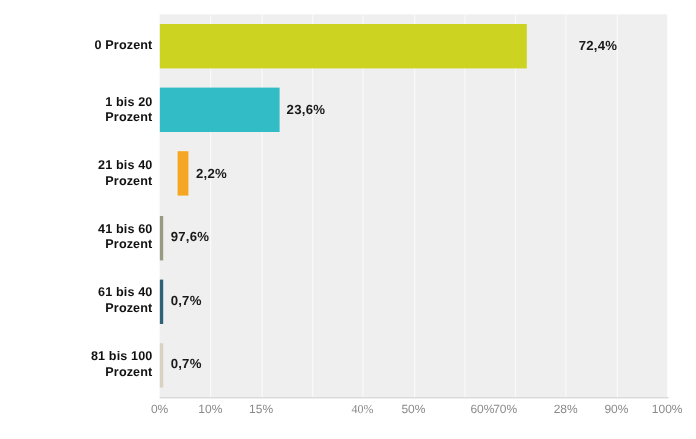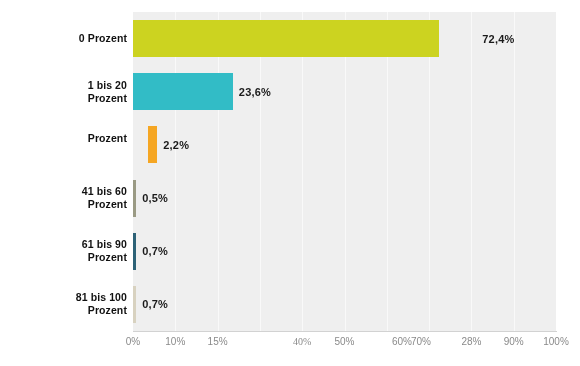"21 bis 40" div { html: none -> <div>21 bis 40</div> }
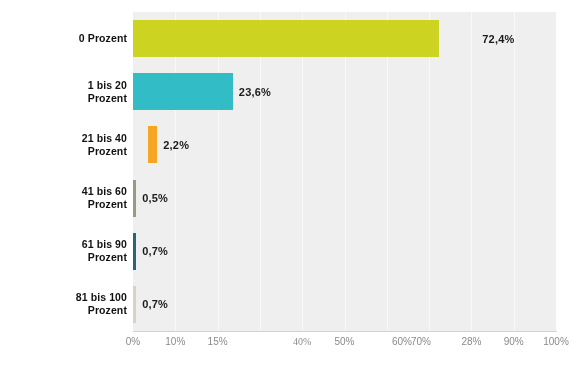"0,5%" div.bar-value { text: 0,5% -> 97,6% }
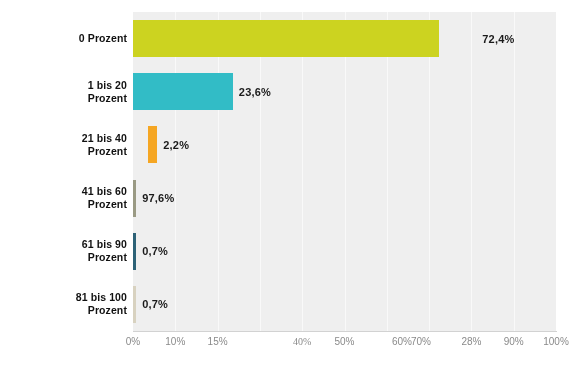"61 bis 90" div { text: 90 -> 40 }
